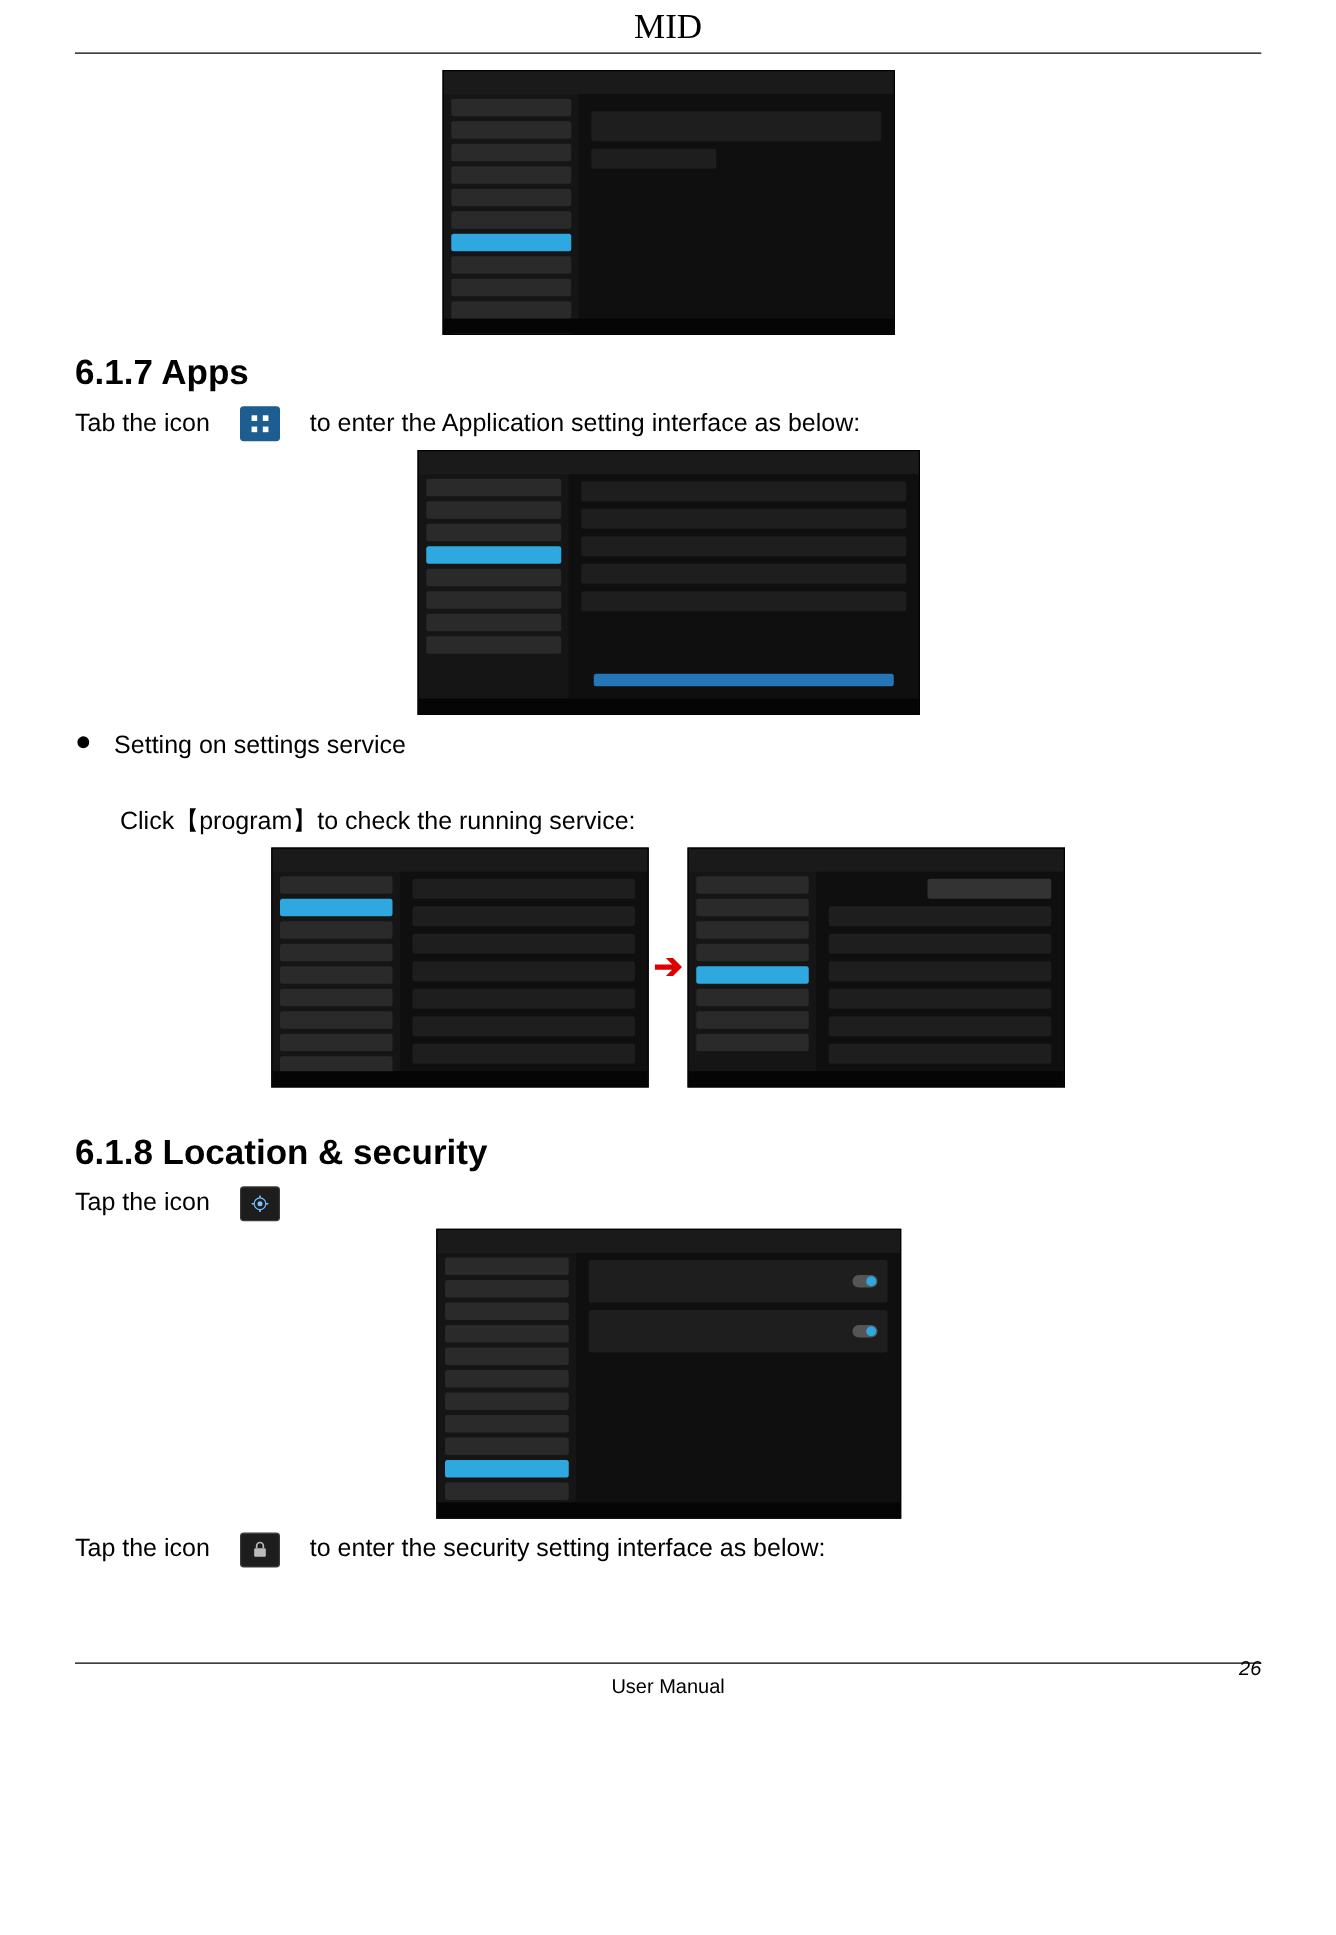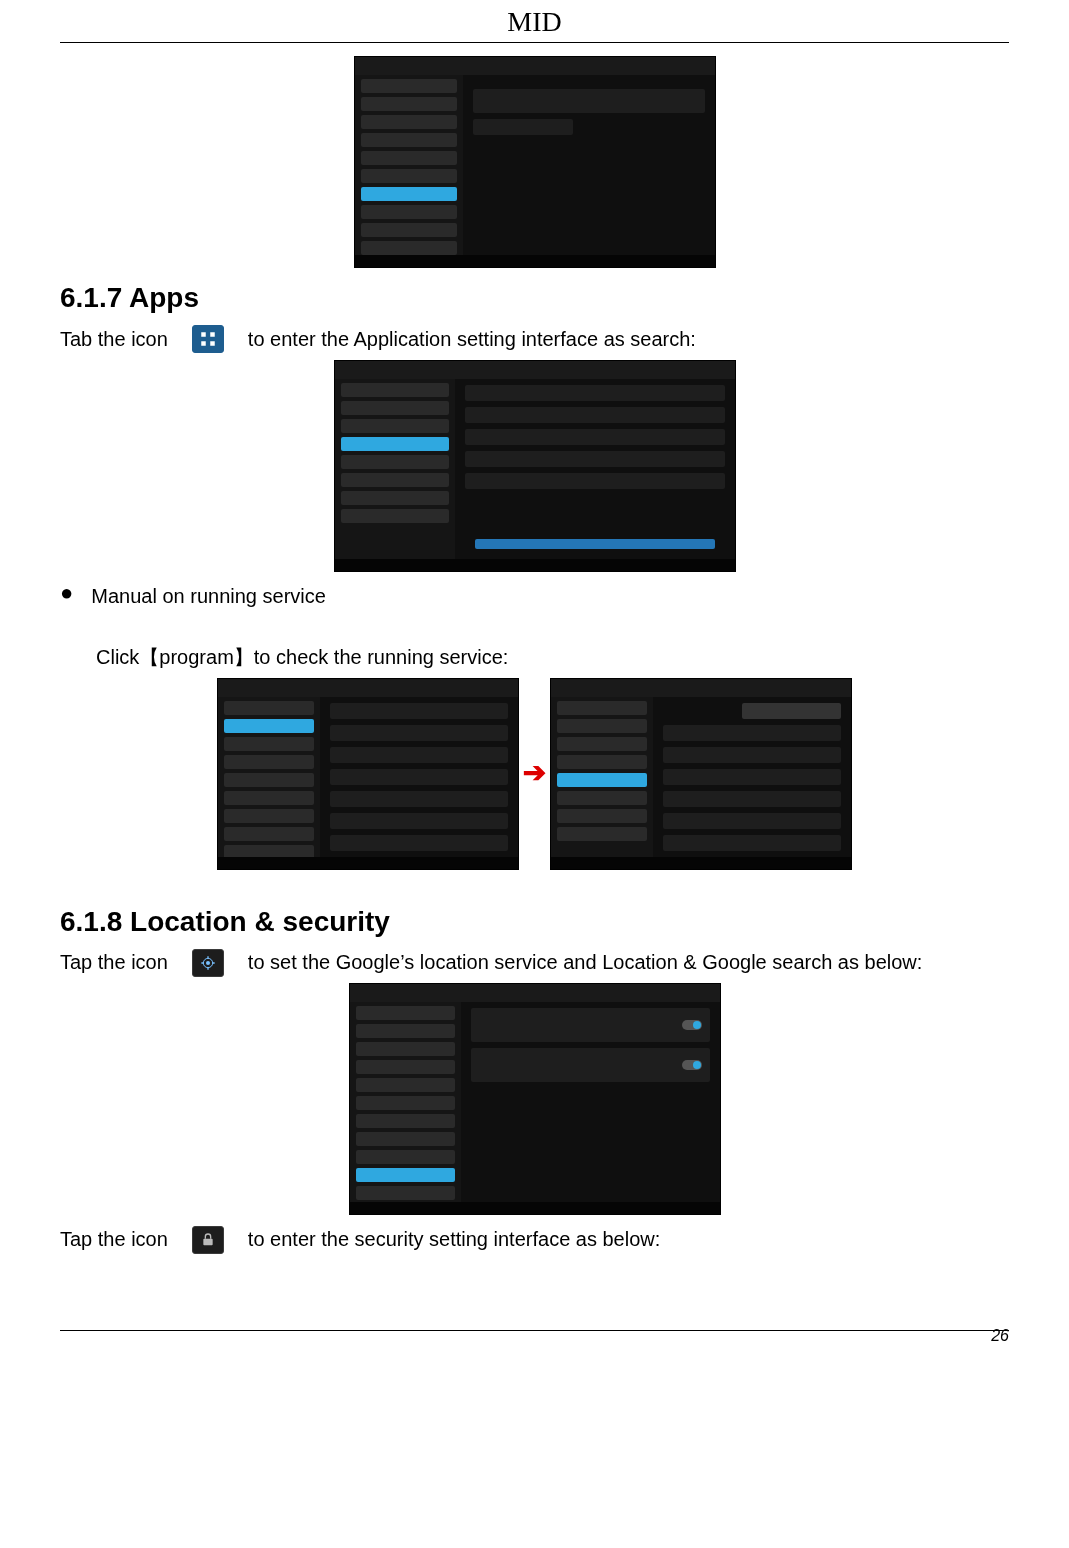"to enter the Application setting" span { text: search -> below }
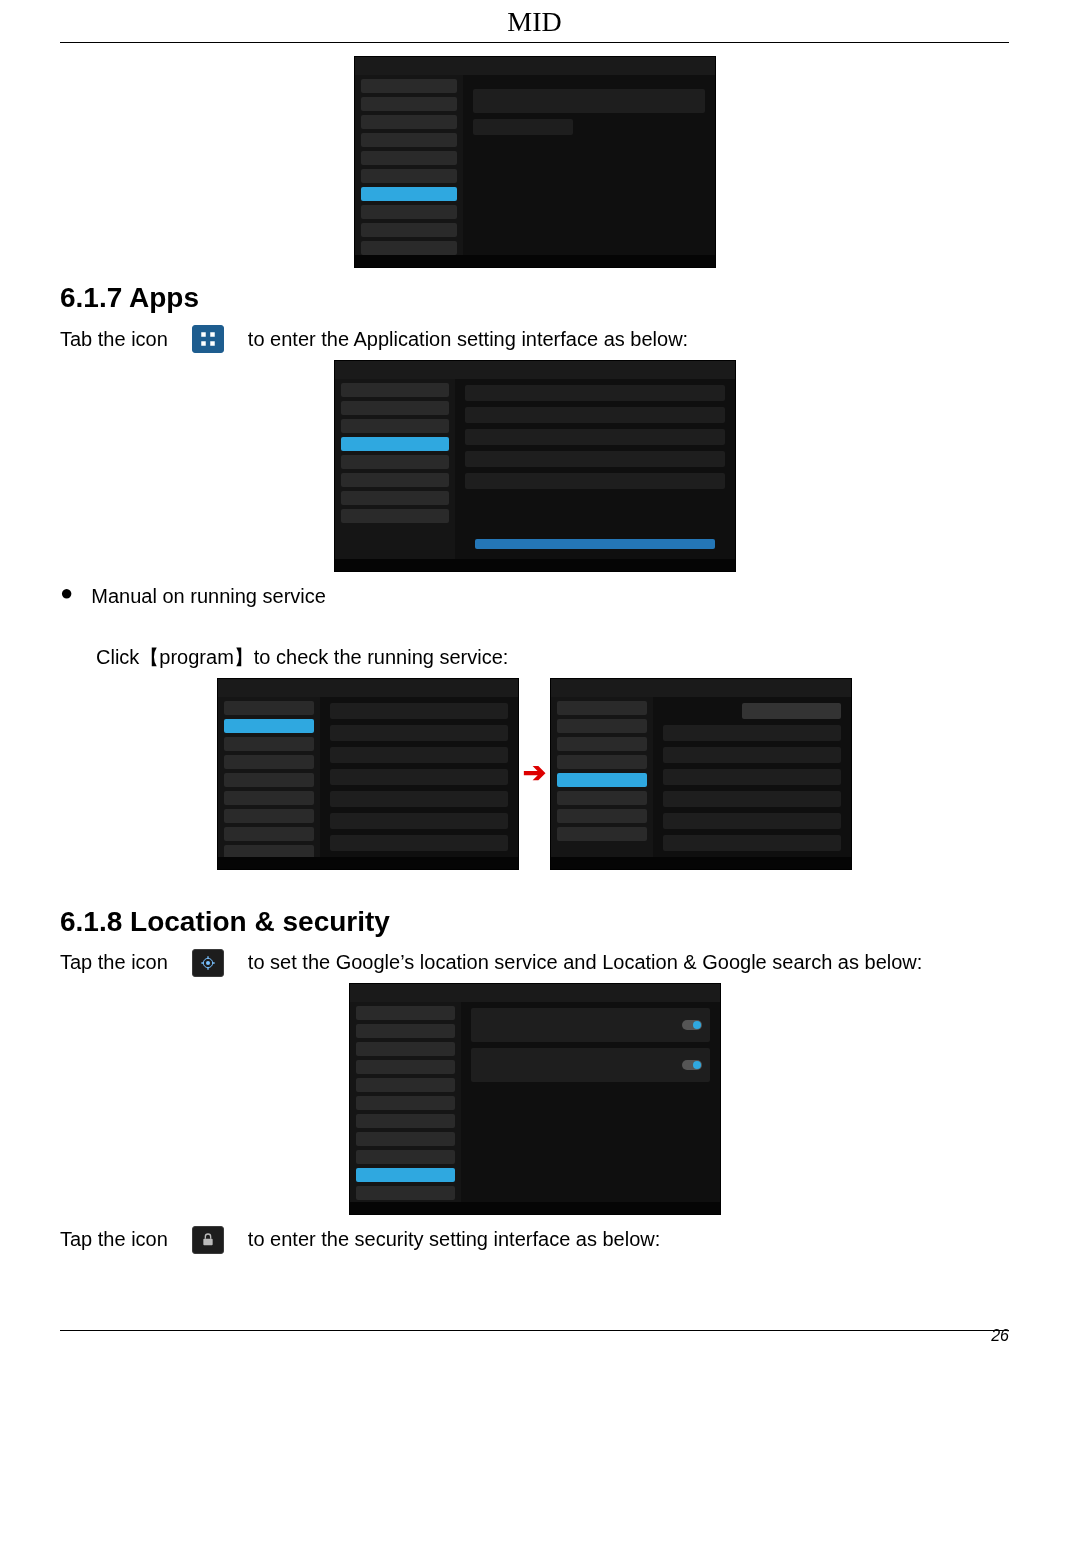"Manual on running service" span { text: Manual on running -> Setting on settings }
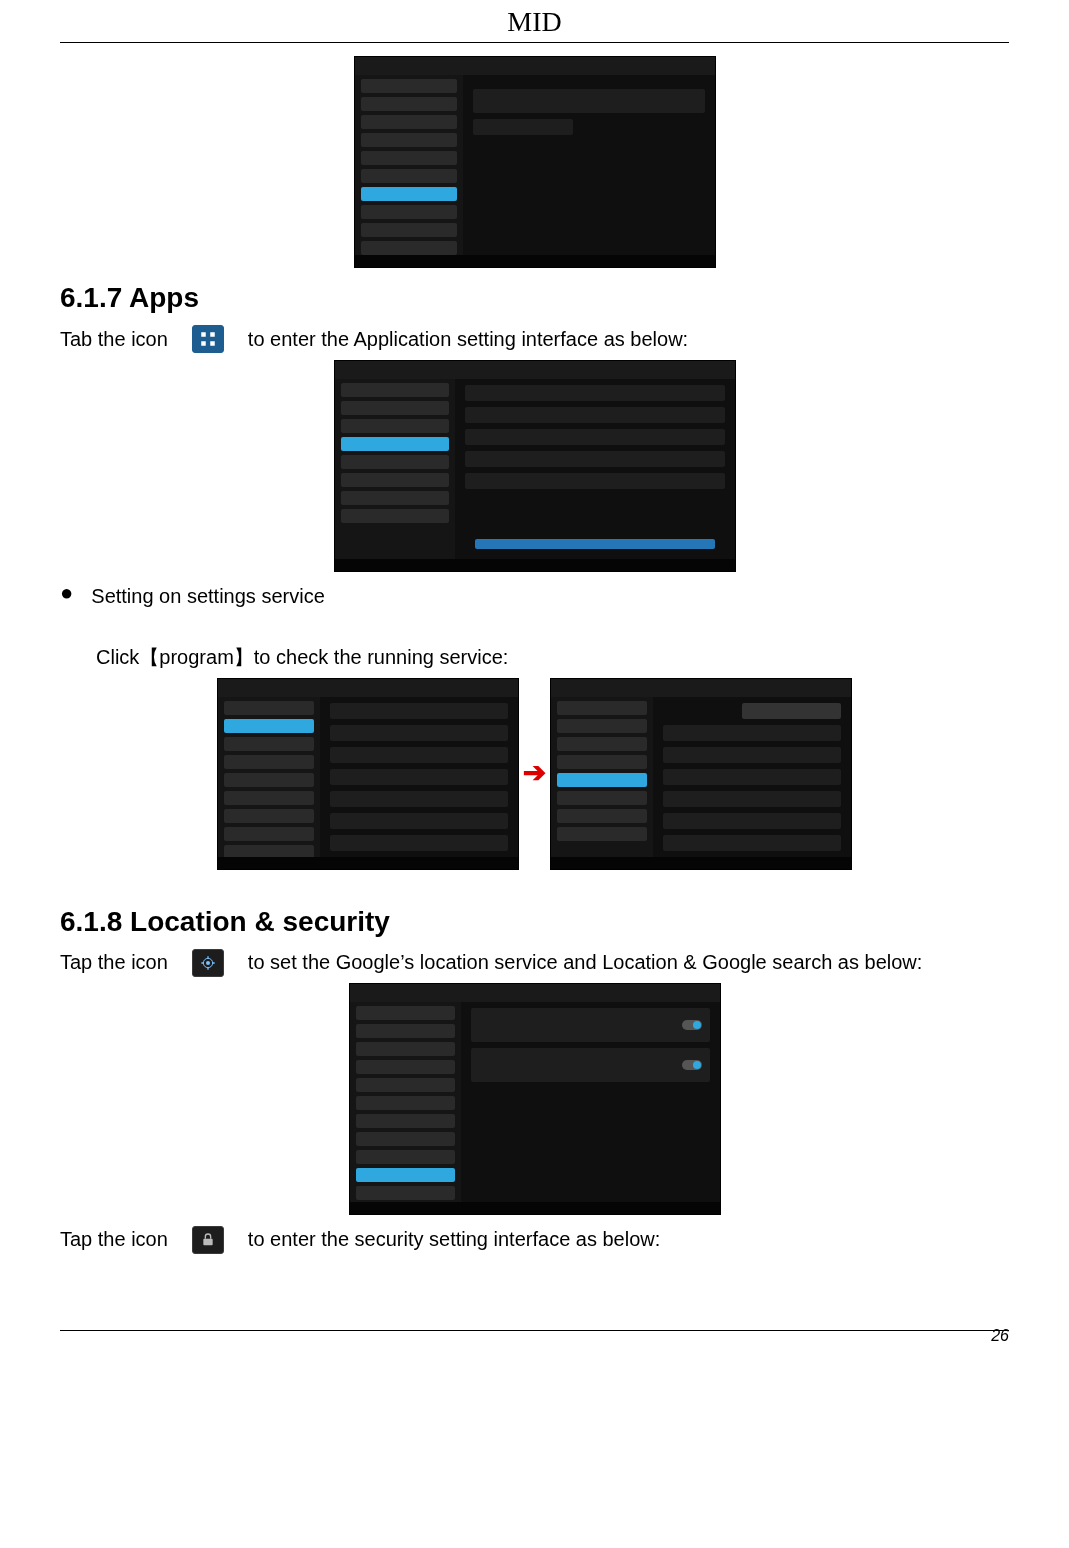"to set the Google’s location" span { html: <span>to set the Google’s location service and Location &amp; Google search as below:</span> -> none }
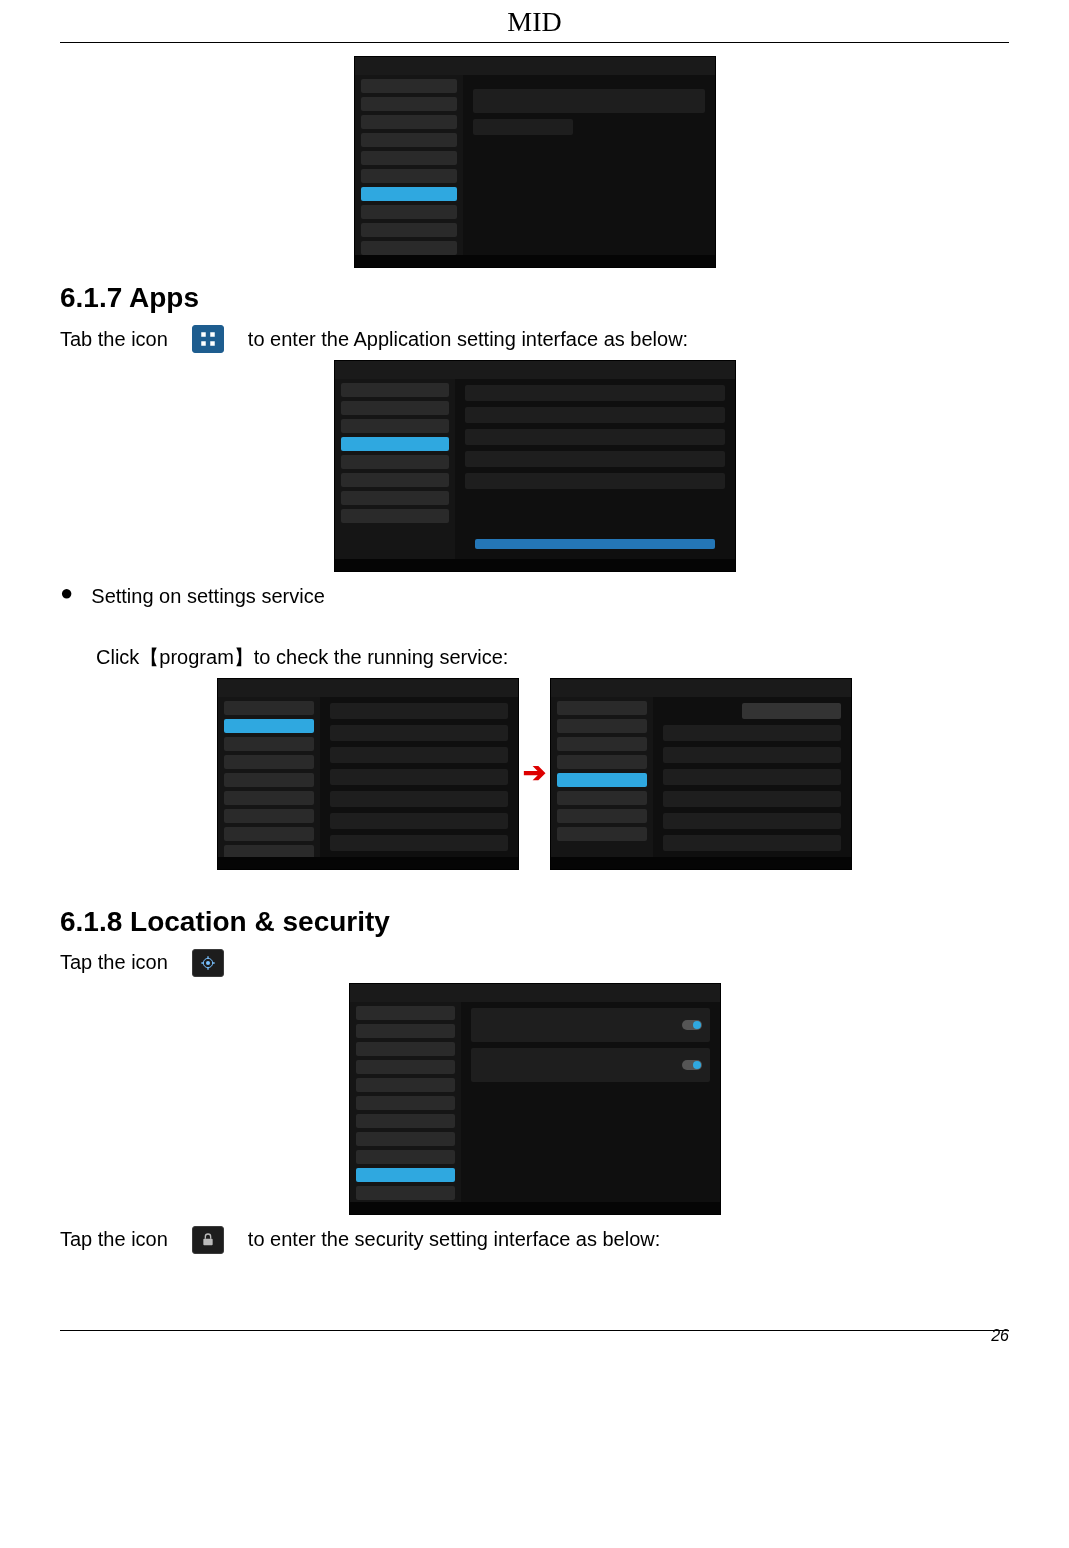"User Manual" div.ftr-label { html: none -> <div>User Manual</div> }
